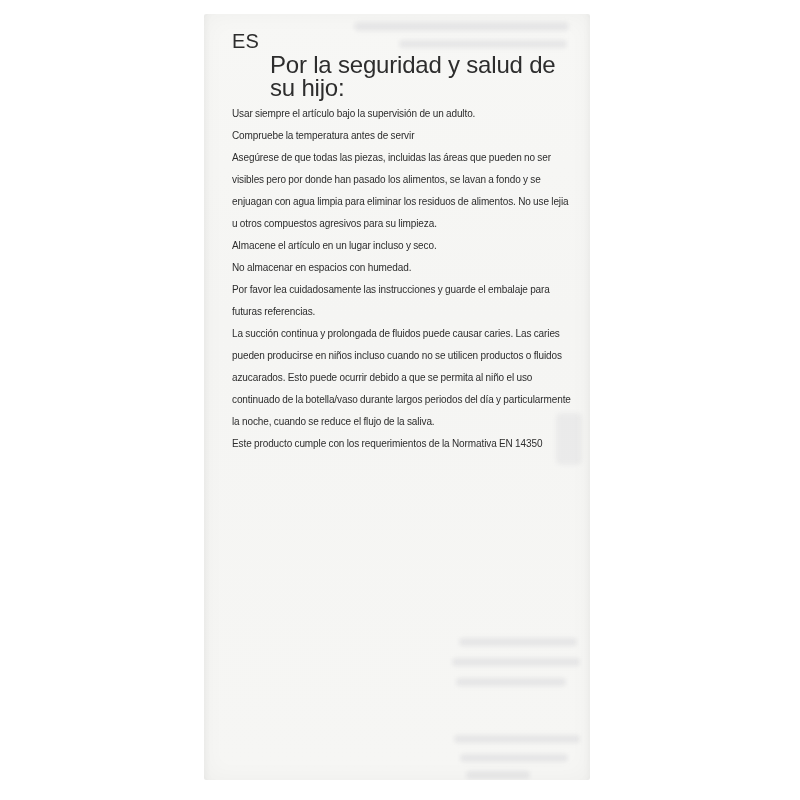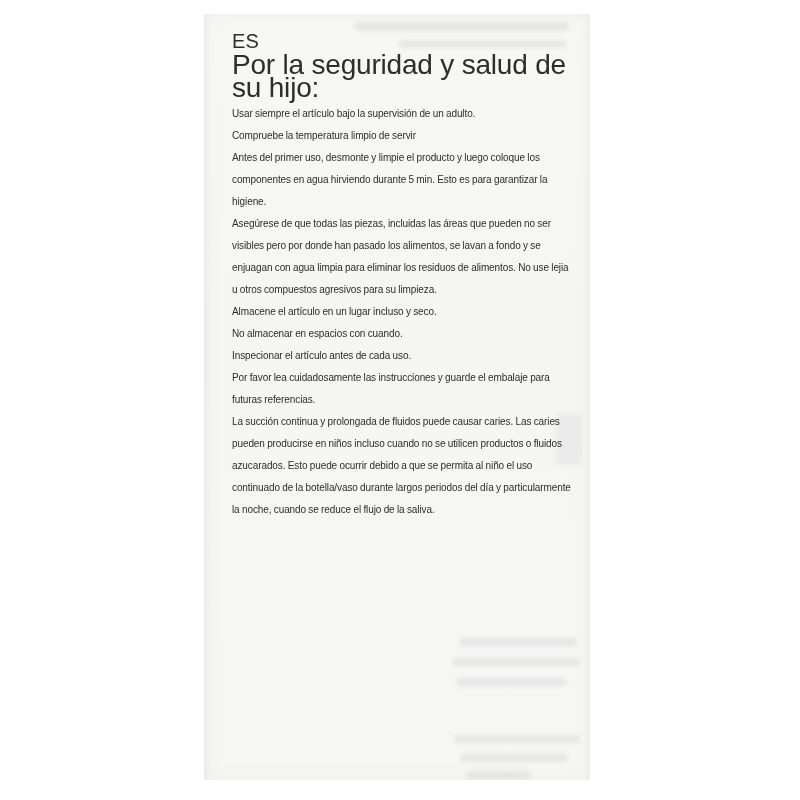"Por la seguridad y salud" .heading { font-size: 28px -> 24px; margin-left: none -> 38px }
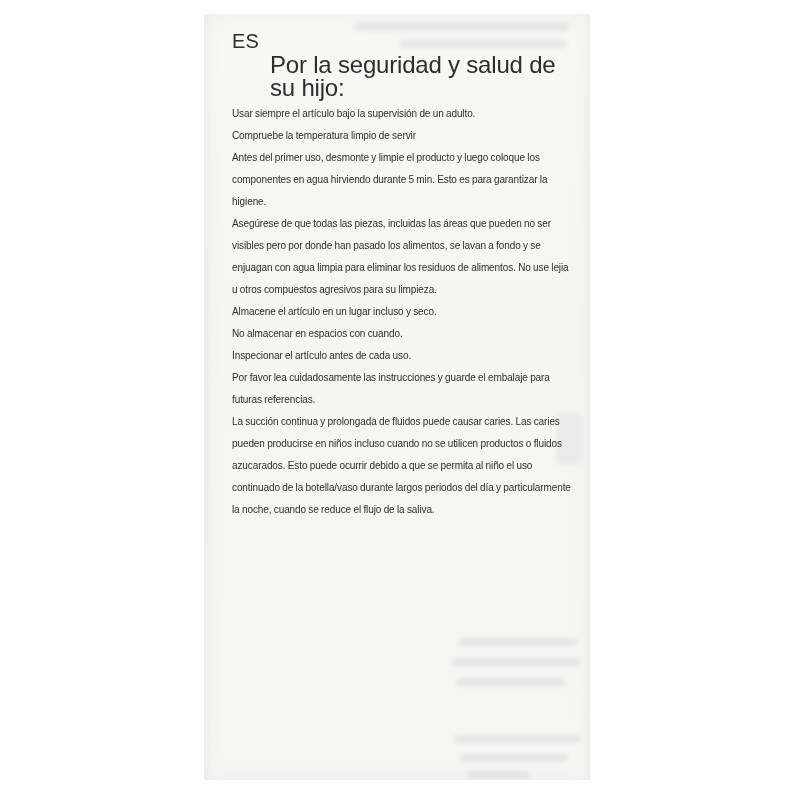"Compruebe la temperatura limpio de" p { text: limpio -> antes }
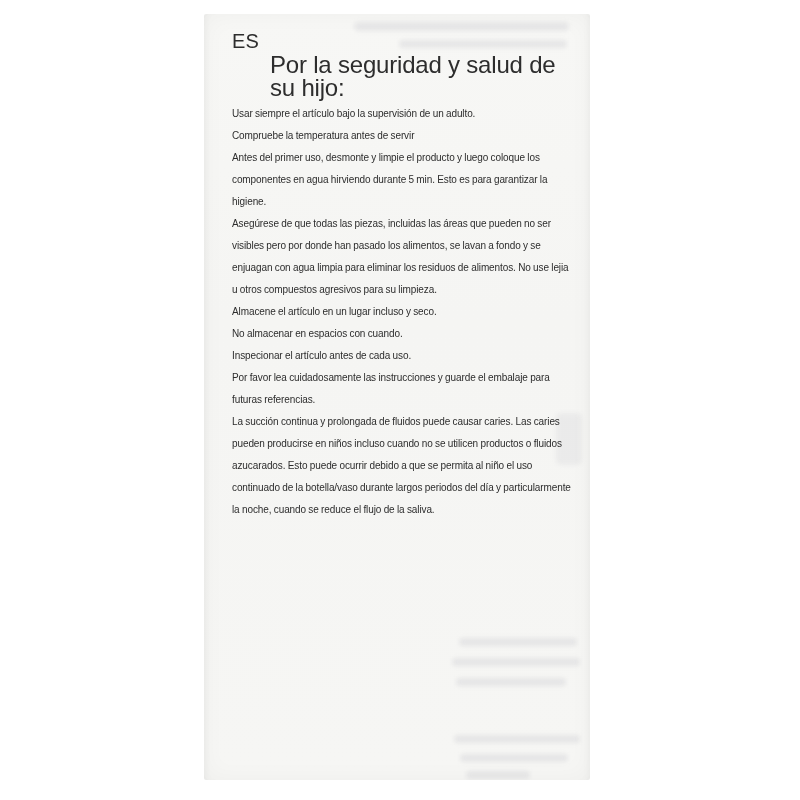"Antes del primer uso, desmonte" p { html: <p>Antes del primer uso, desmonte y limpie el producto y luego coloque los componentes en agua hirviendo durante 5 min. Esto es para garantizar la higiene.</p> -> none }
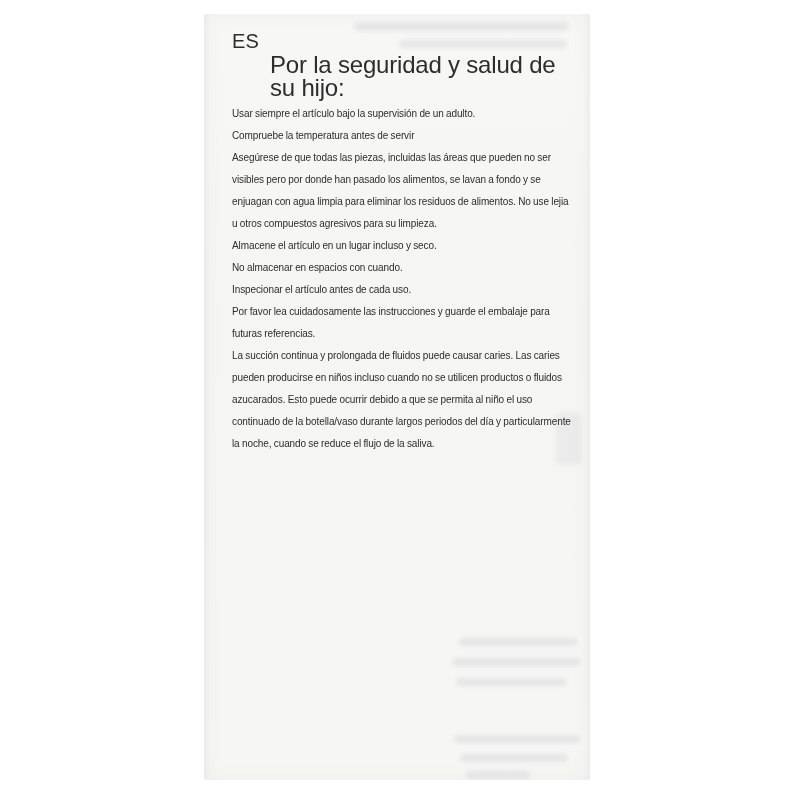"No almacenar en espacios con" p { text: cuando -> humedad }
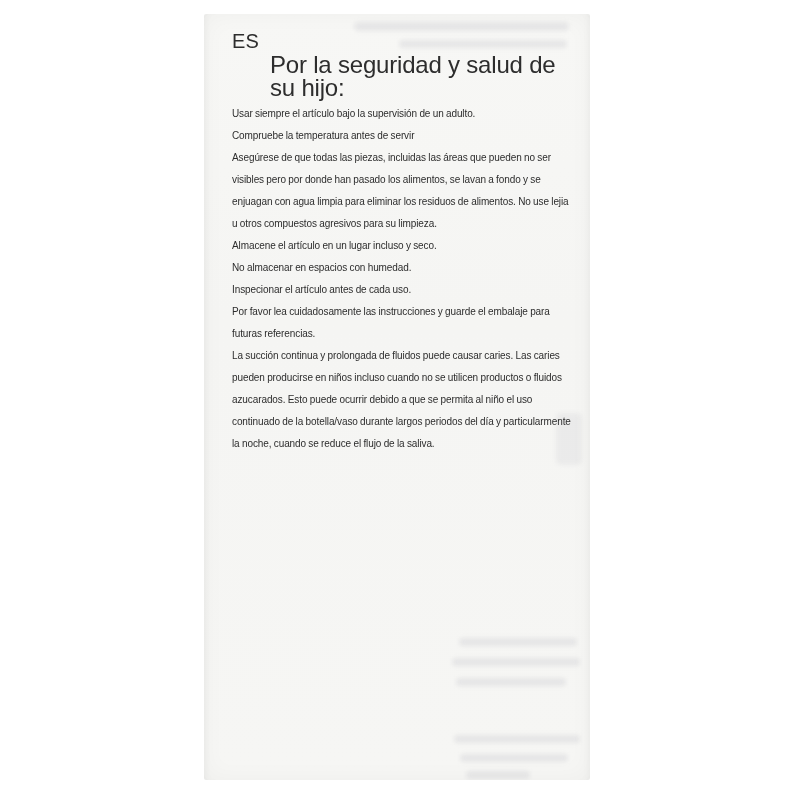"Inspecionar el artículo antes de" p { html: <p>Inspecionar el artículo antes de cada uso.</p> -> none }
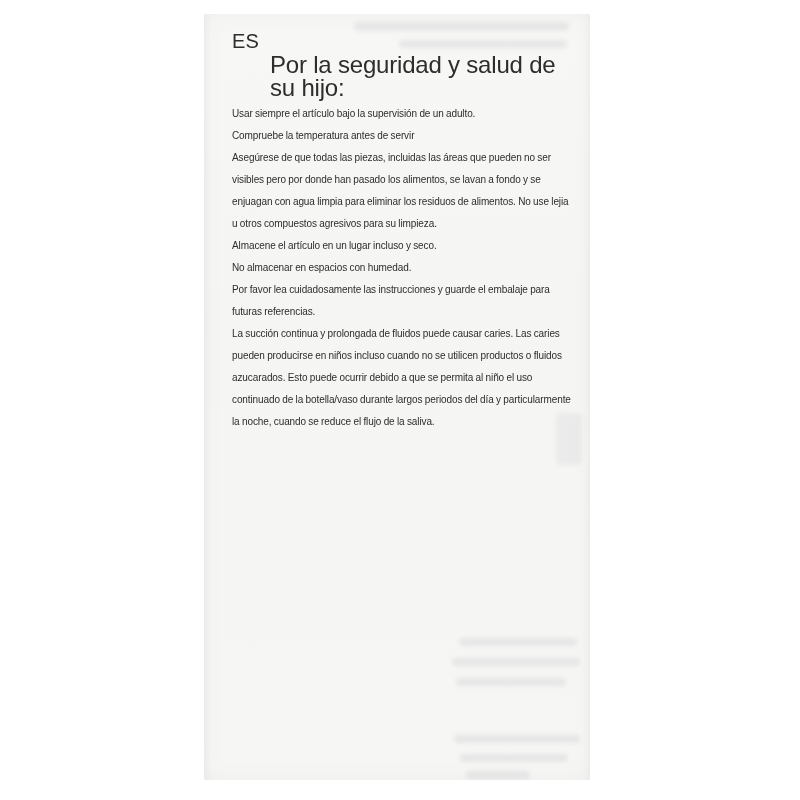"Este producto cumple con los" p { html: none -> <p>Este producto cumple con los requerimientos de la Normativa EN 14350</p> }
